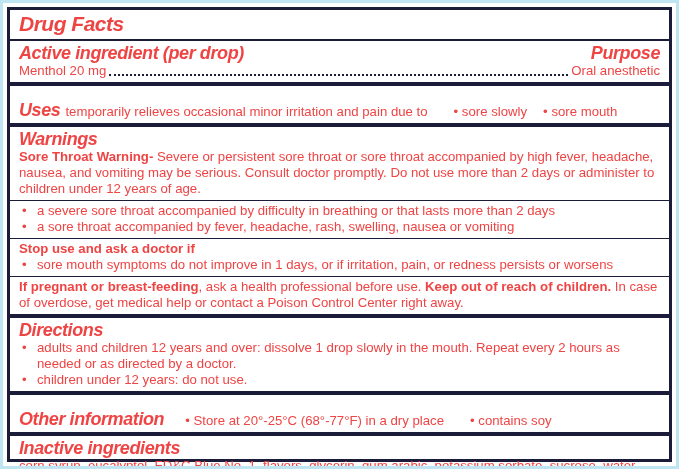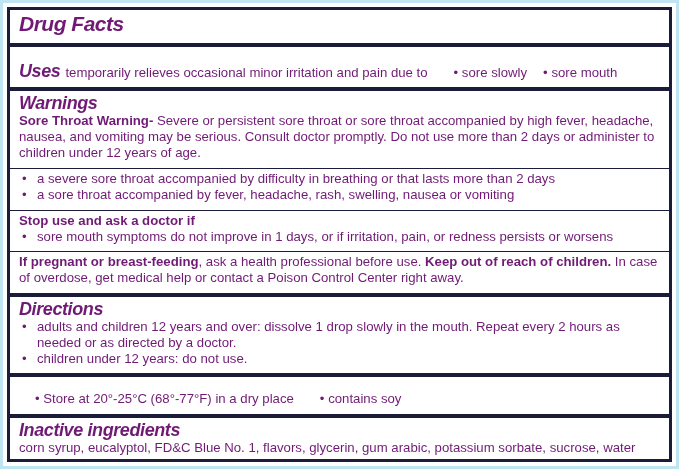"Drug Facts" .page { color: #701a75 -> #ef4444 }
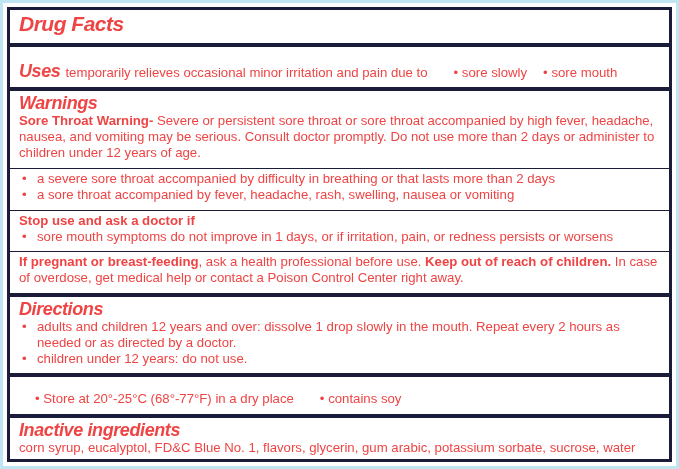"Active ingredient (per drop)" section.rule-med { html: none -> <section> <div> <span>Active ingredient (per drop)</span> <span>Purpose</span> </div> <div> <span>Menthol 20 mg</span> <span></span> <span>Oral anesthetic</span> </div> </section> }
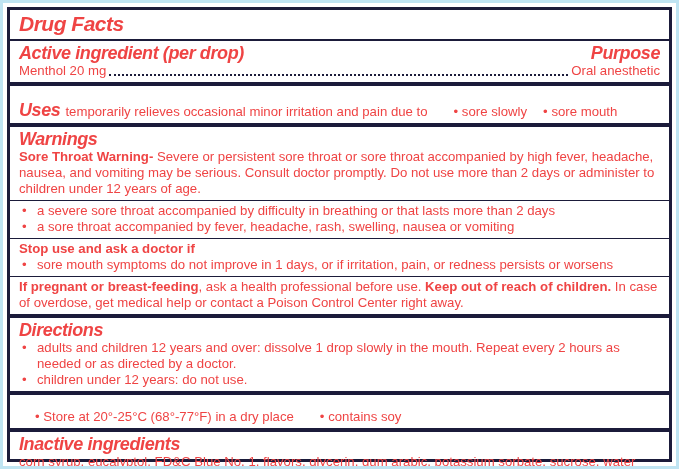"Other information" span.h2 { html: none -> <span>Other information</span> }
